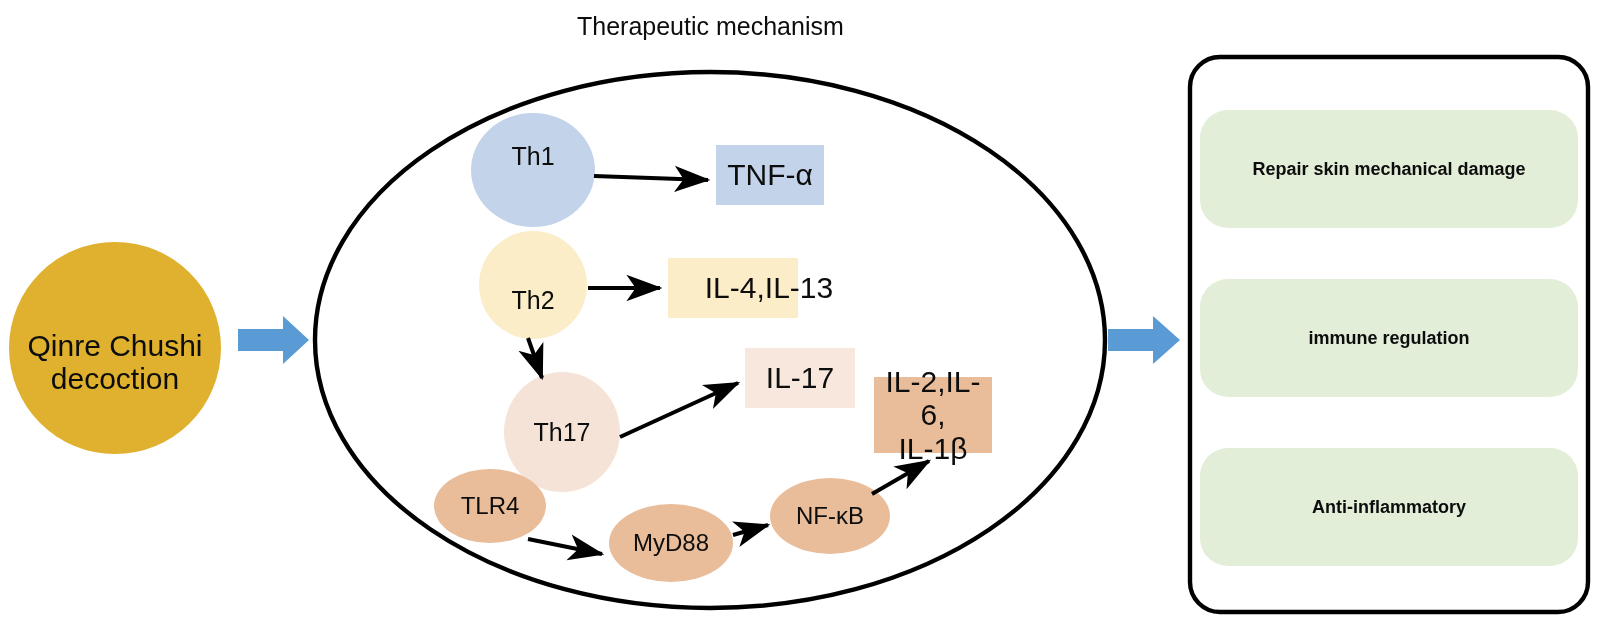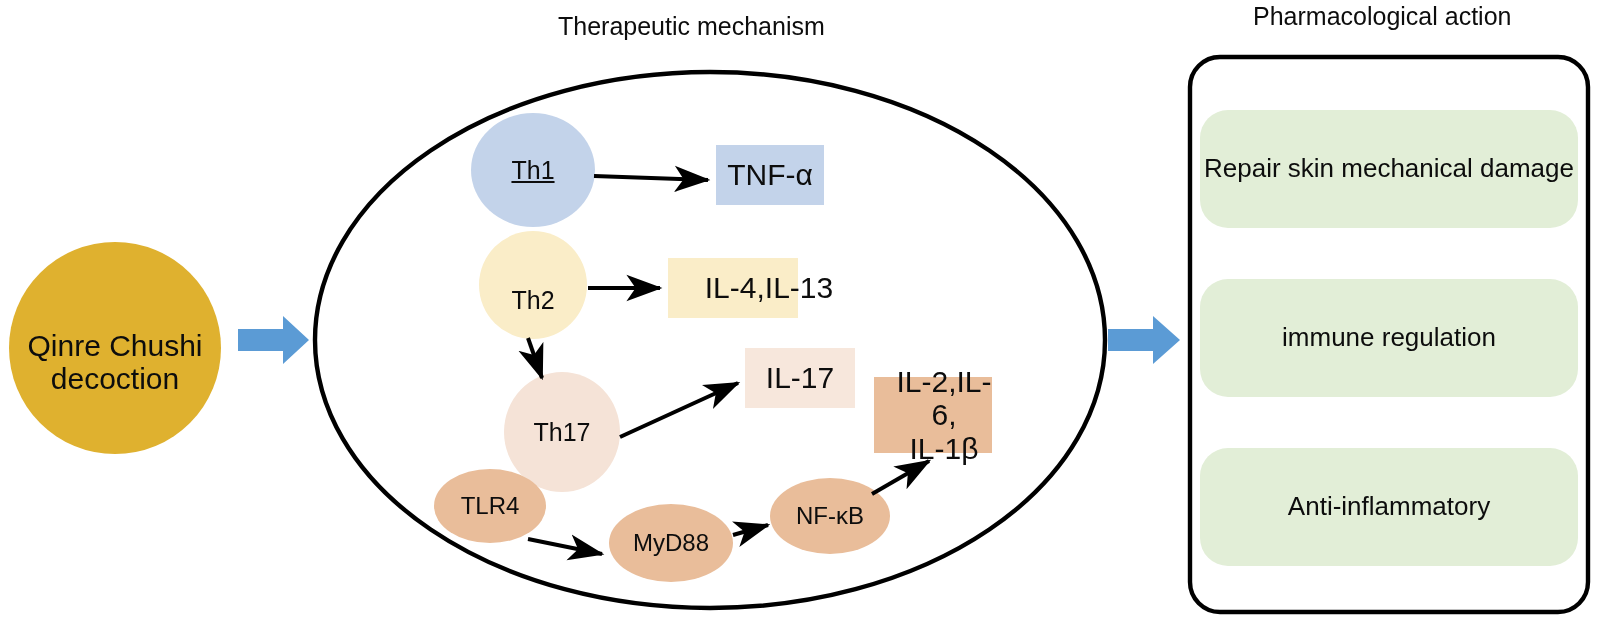"Therapeutic mechanism" .col-title { margin-left: none -> 19px }
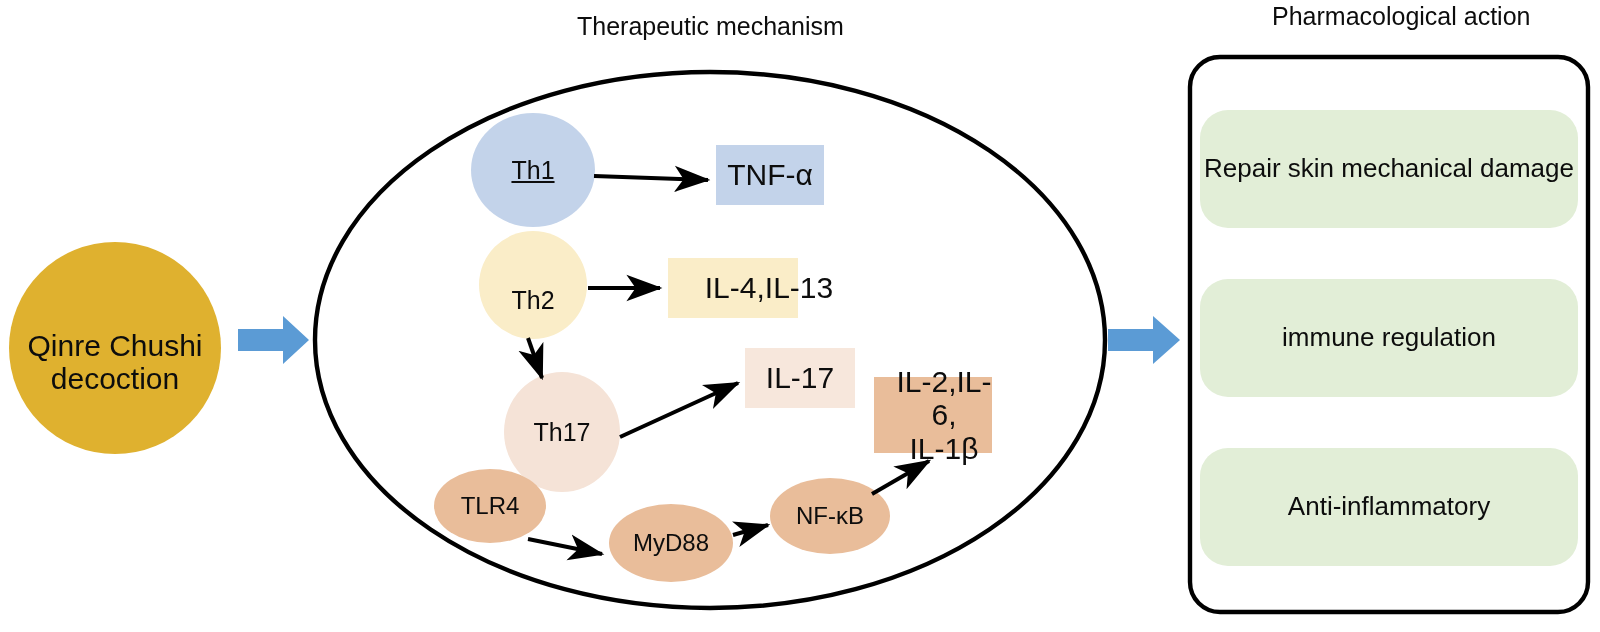"Pharmacological action" div.col-title { html: <div>Pharmacological action</div> -> none }
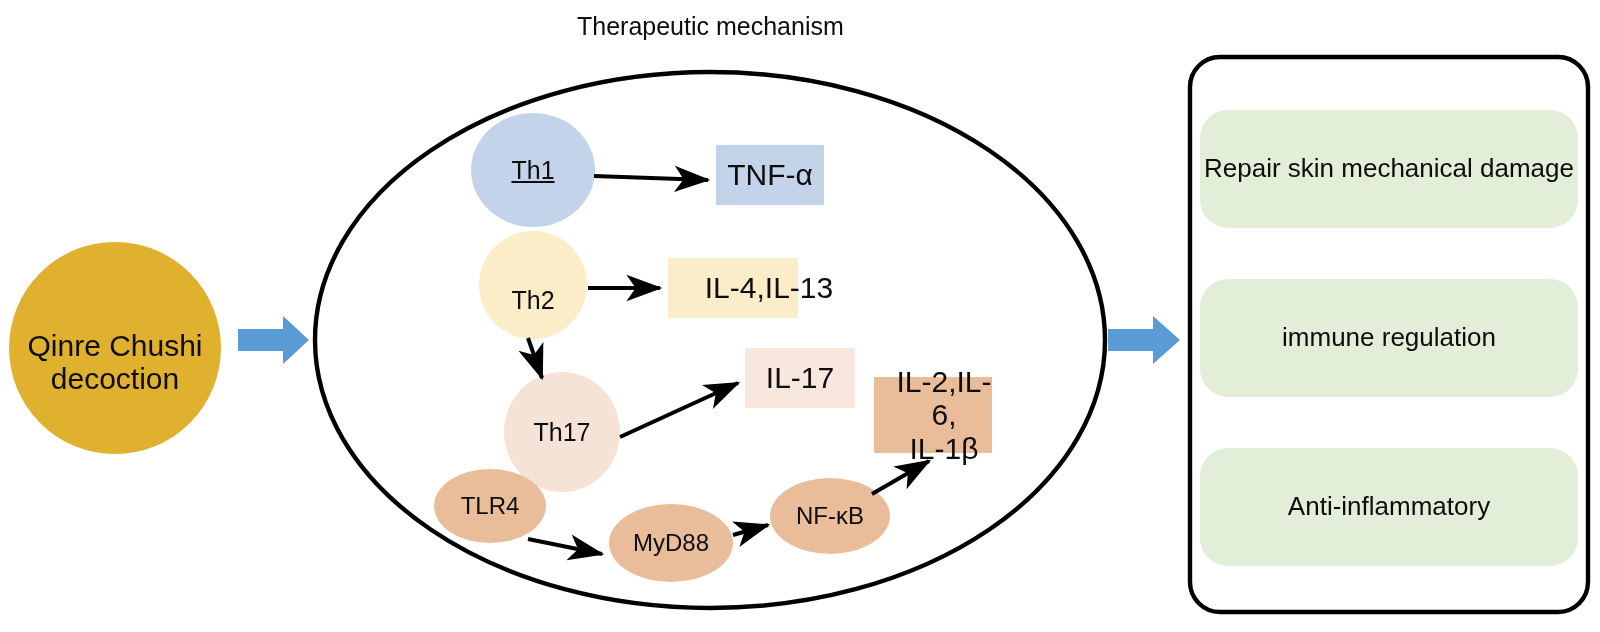"Th1" div.node-label { text-decoration: underline -> none; top: 154px -> 140px }
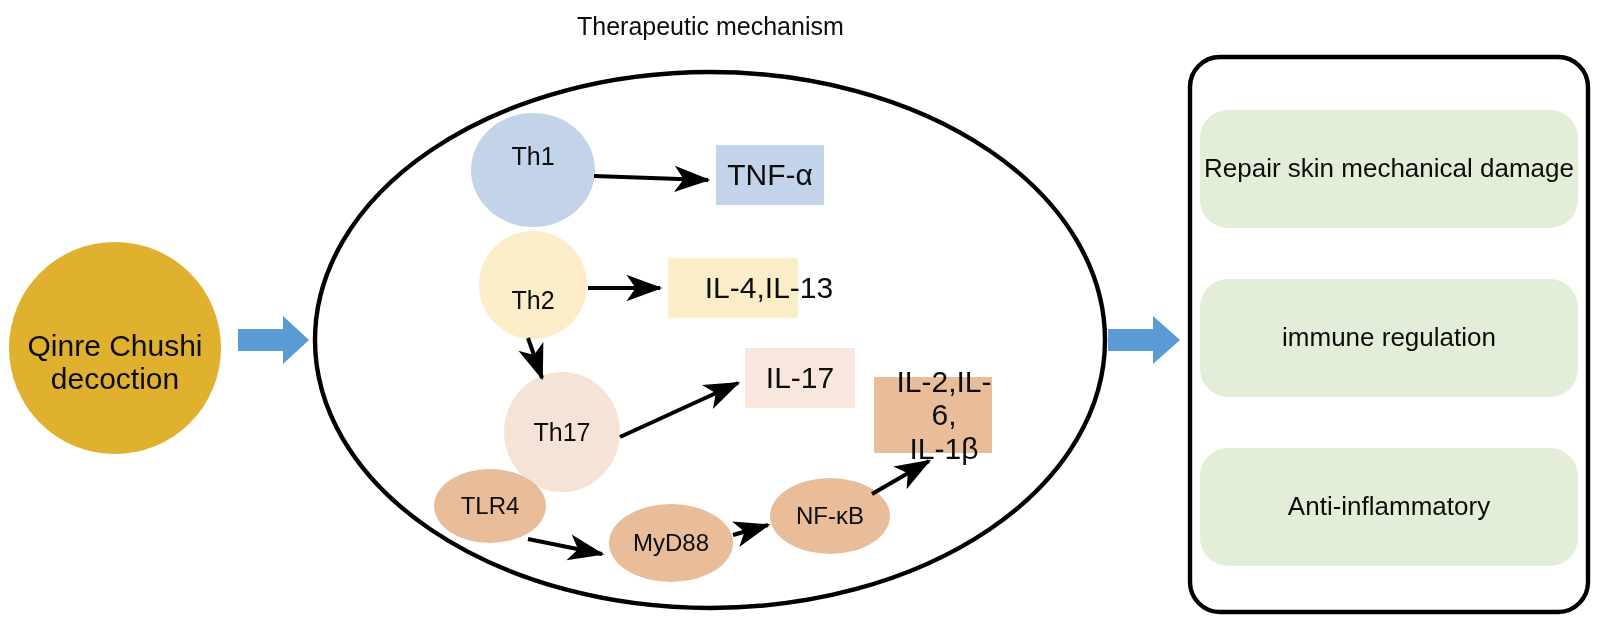"Repair skin mechanical damage" .action-label { font-size: 26px -> 18px; font-weight: none -> bold }
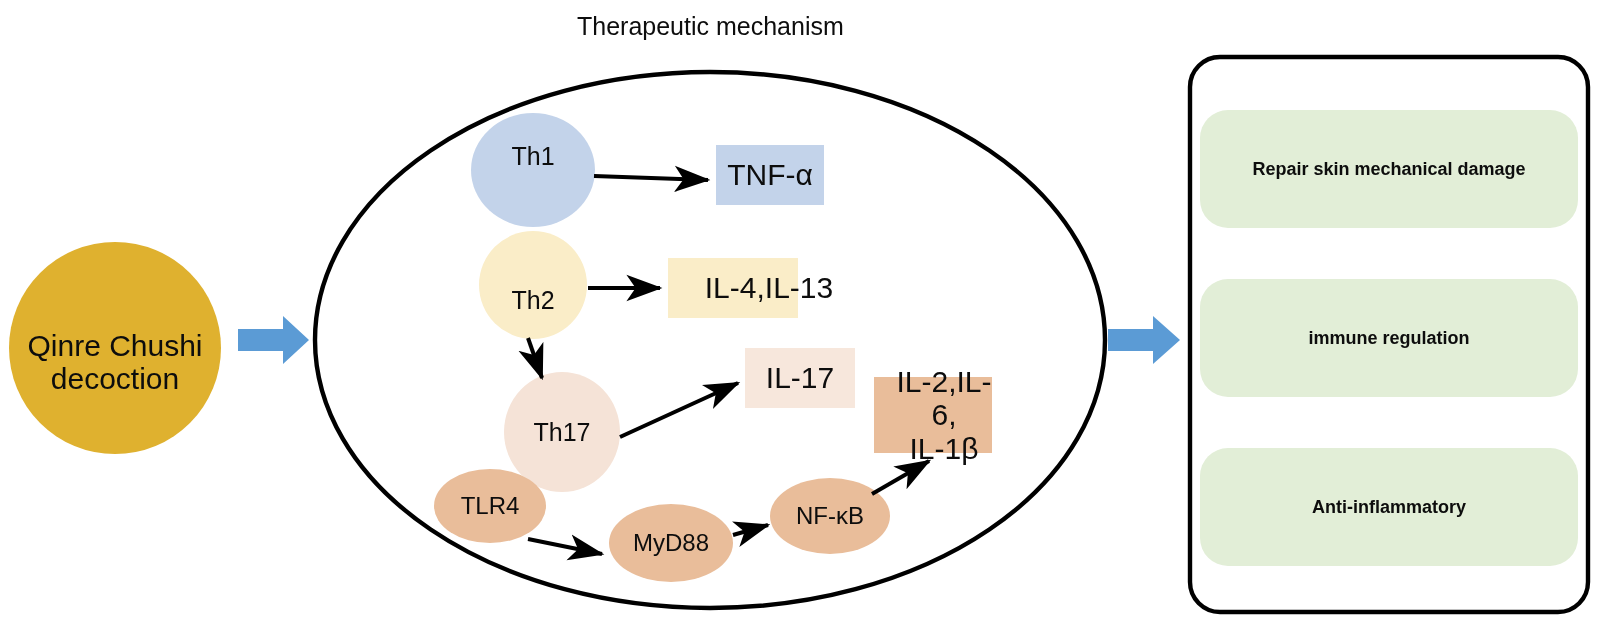"IL-2,IL-6," div.node-label { padding-left: 11px -> none }
